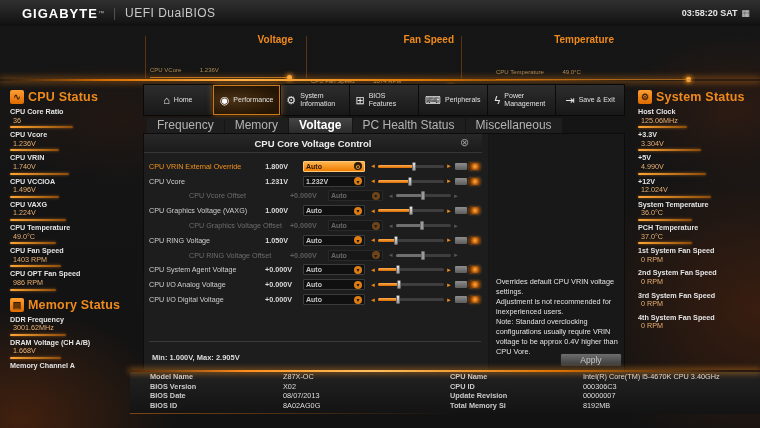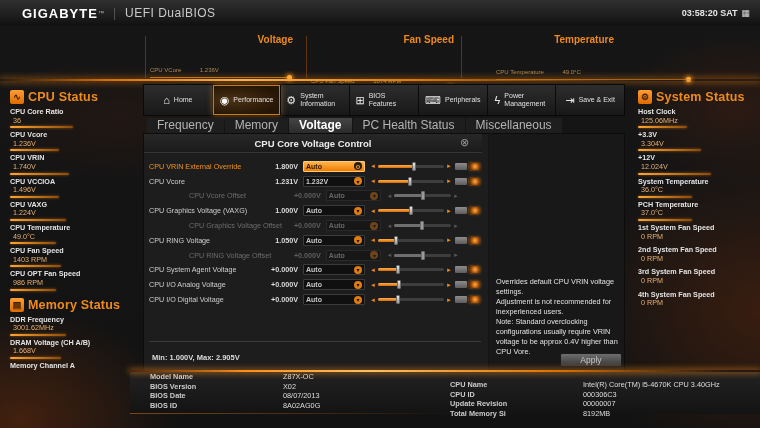"+5V" div.stat { html: none -> <div> <div>+5V</div> <div>4.990V</div> <div></div> </div> }
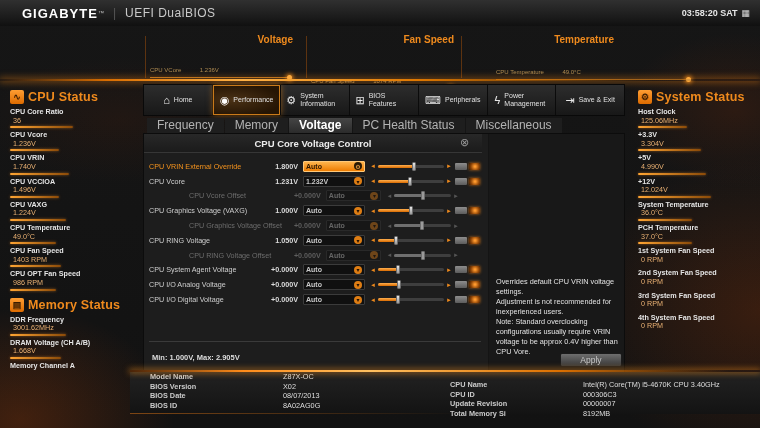"1.800V" .row-value { padding-right: 5px -> 15px }
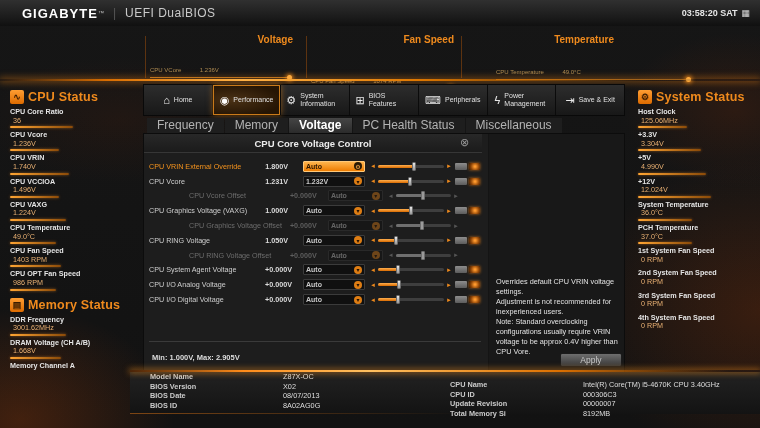"CPU Name" .f-col.right { margin-top: 8px -> none }
